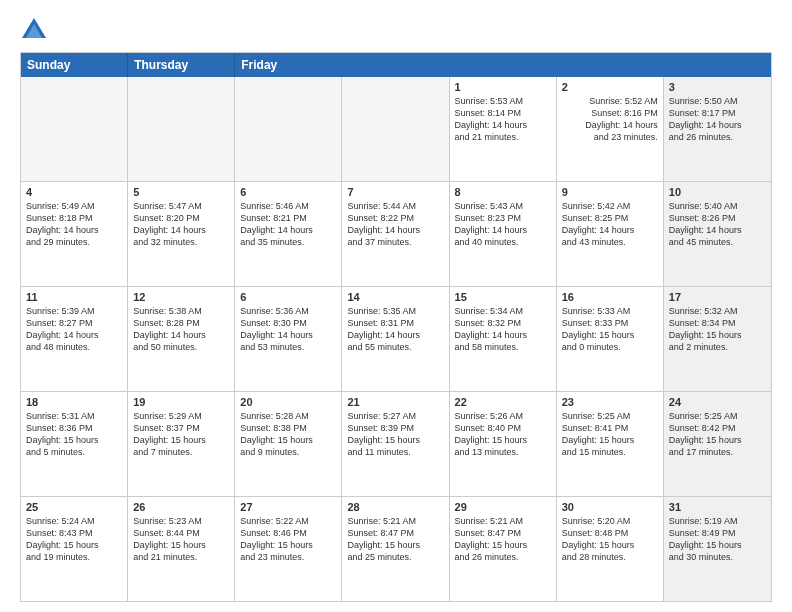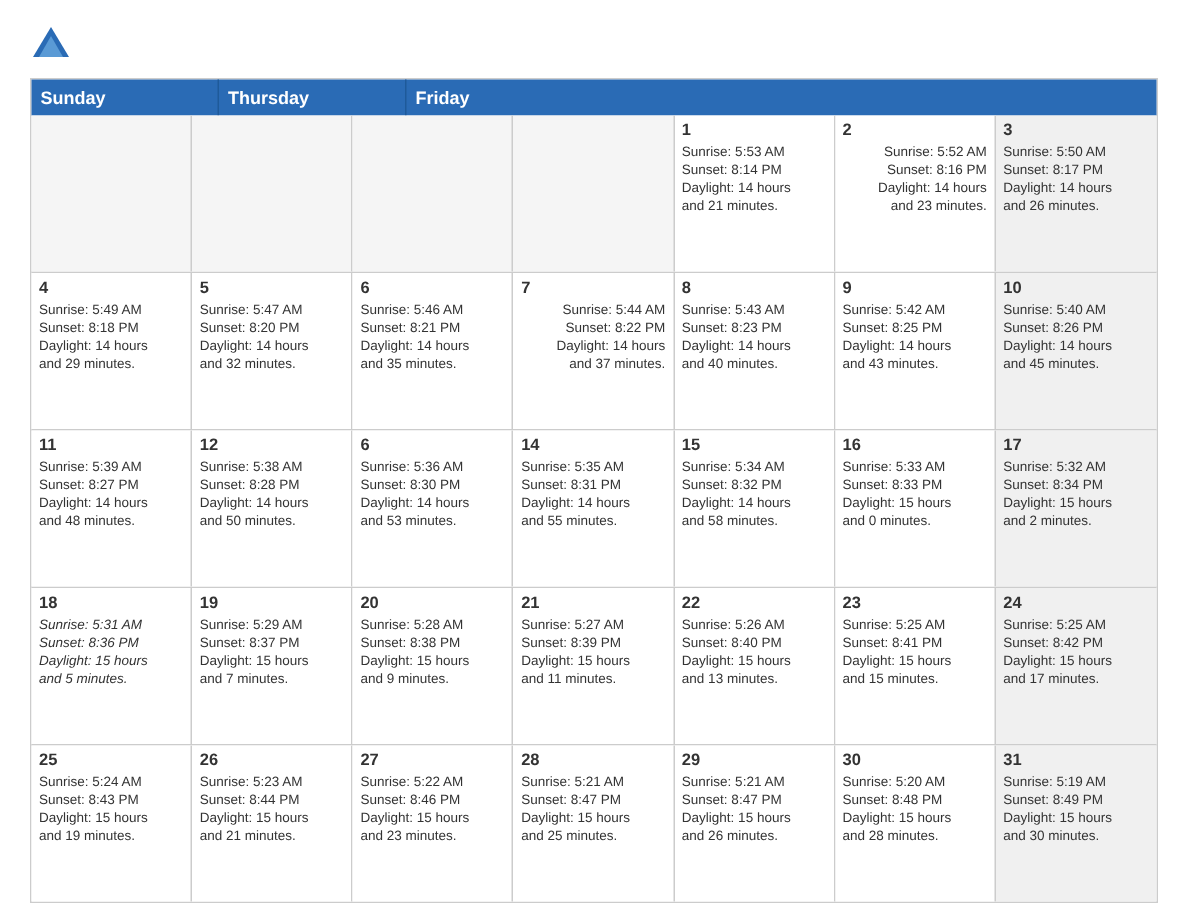"Sunday" .cal-header-row { grid-template-columns: repeat(6, 1fr) -> repeat(7, 1fr) }
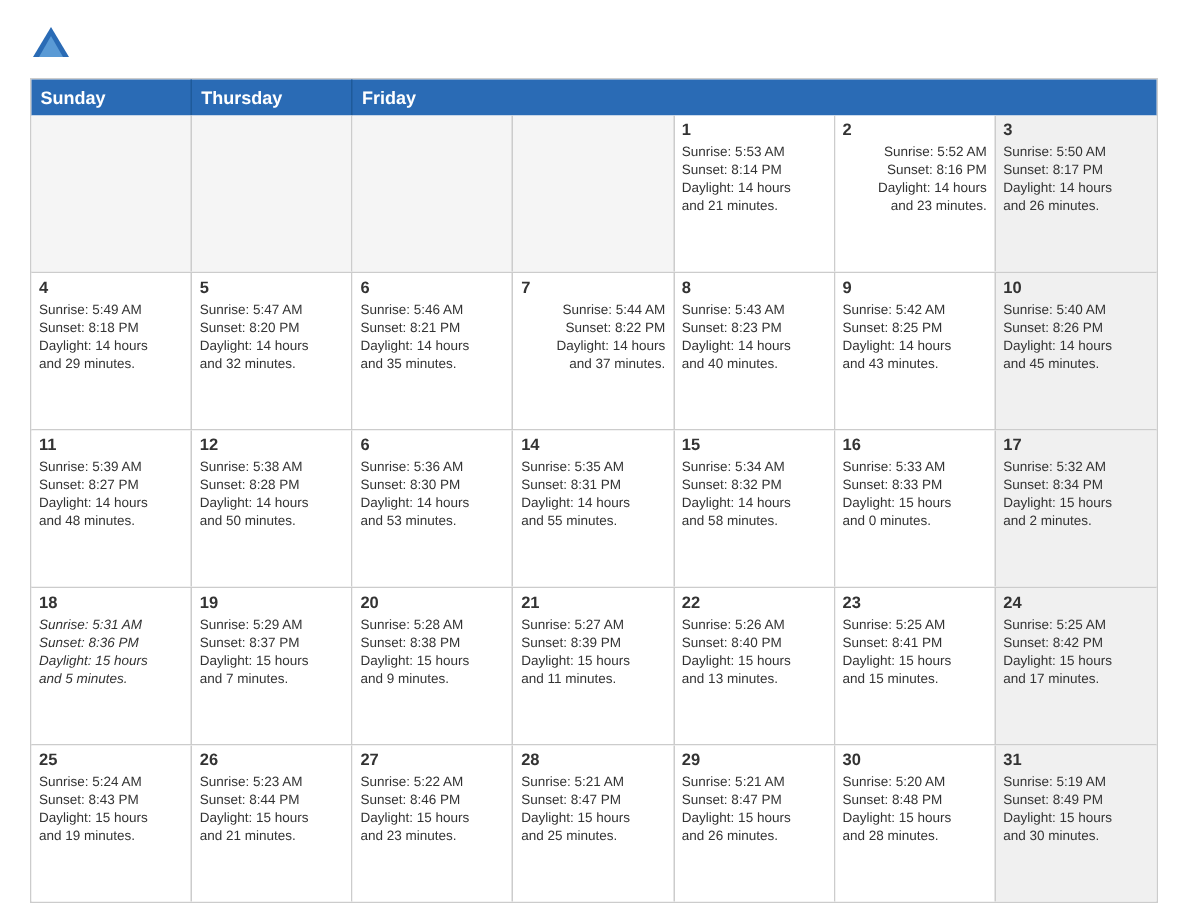"Sunrise: 5:44 AM" div.cell-info { text-align: right -> none }
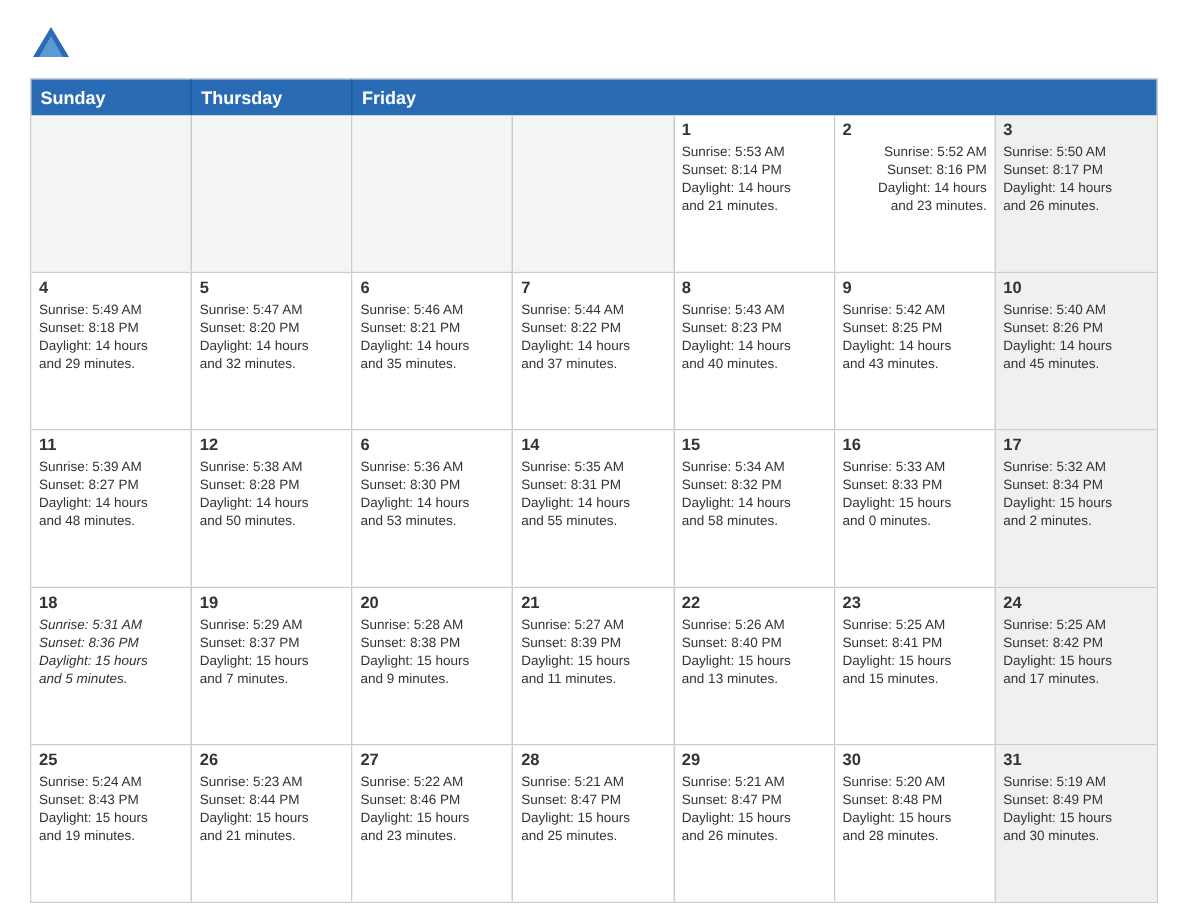"Sunrise: 5:31 AM" div.cell-info { font-style: italic -> none }
